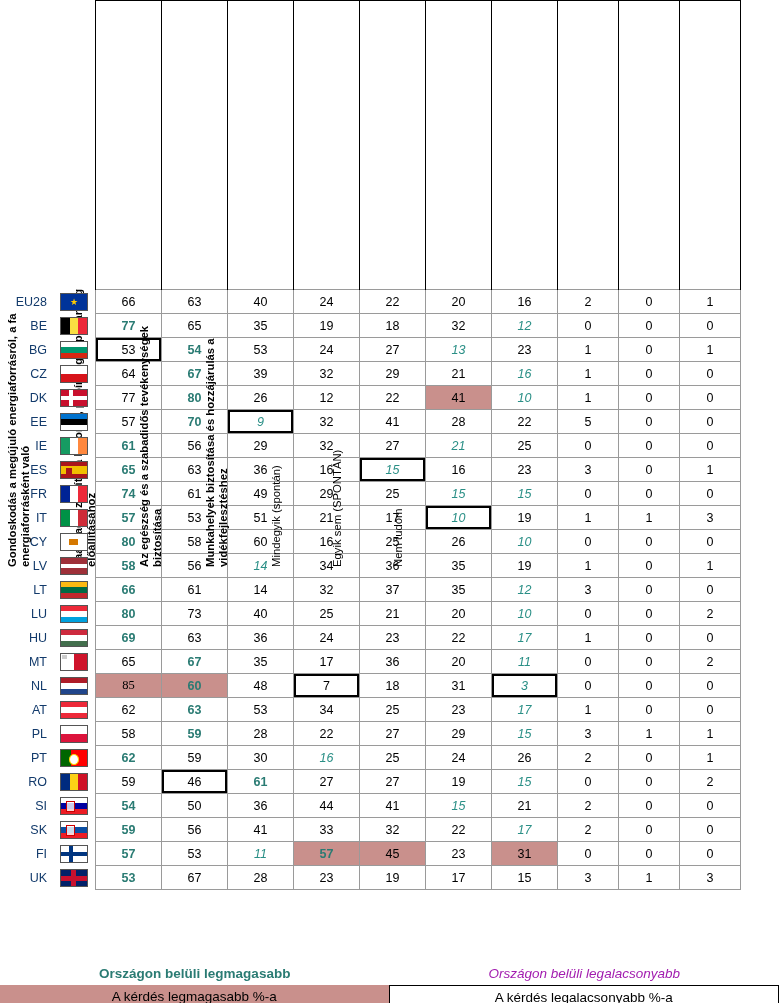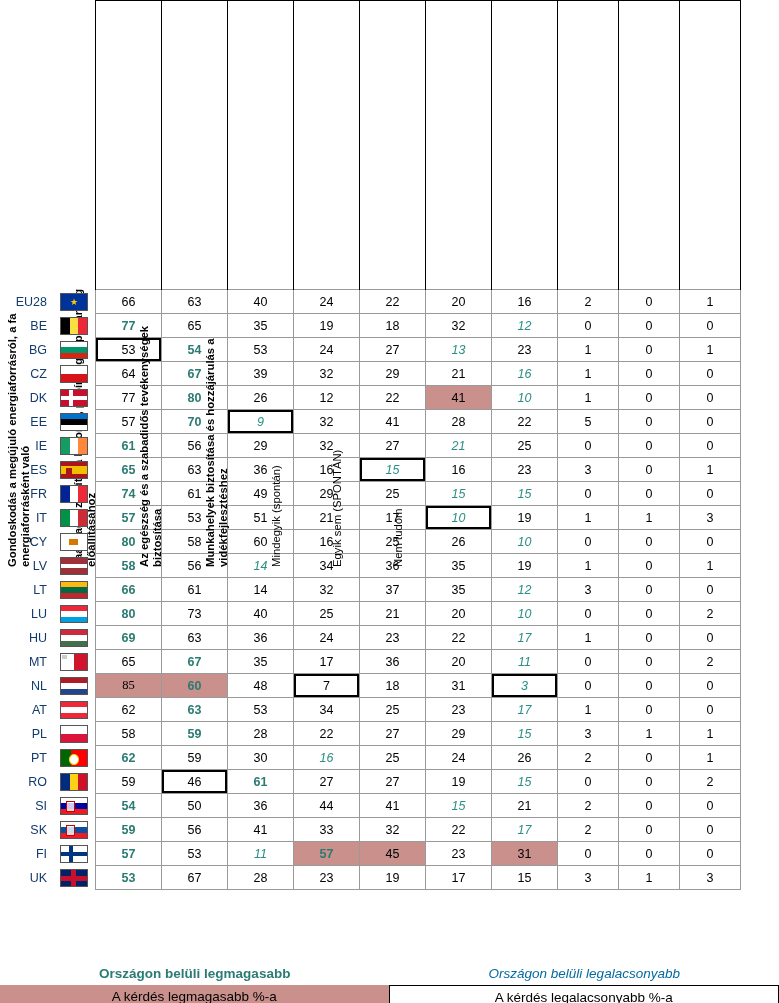"Országon belüli legalacsonyabb" .legcell.i { color: #0369a1 -> #a21caf }
